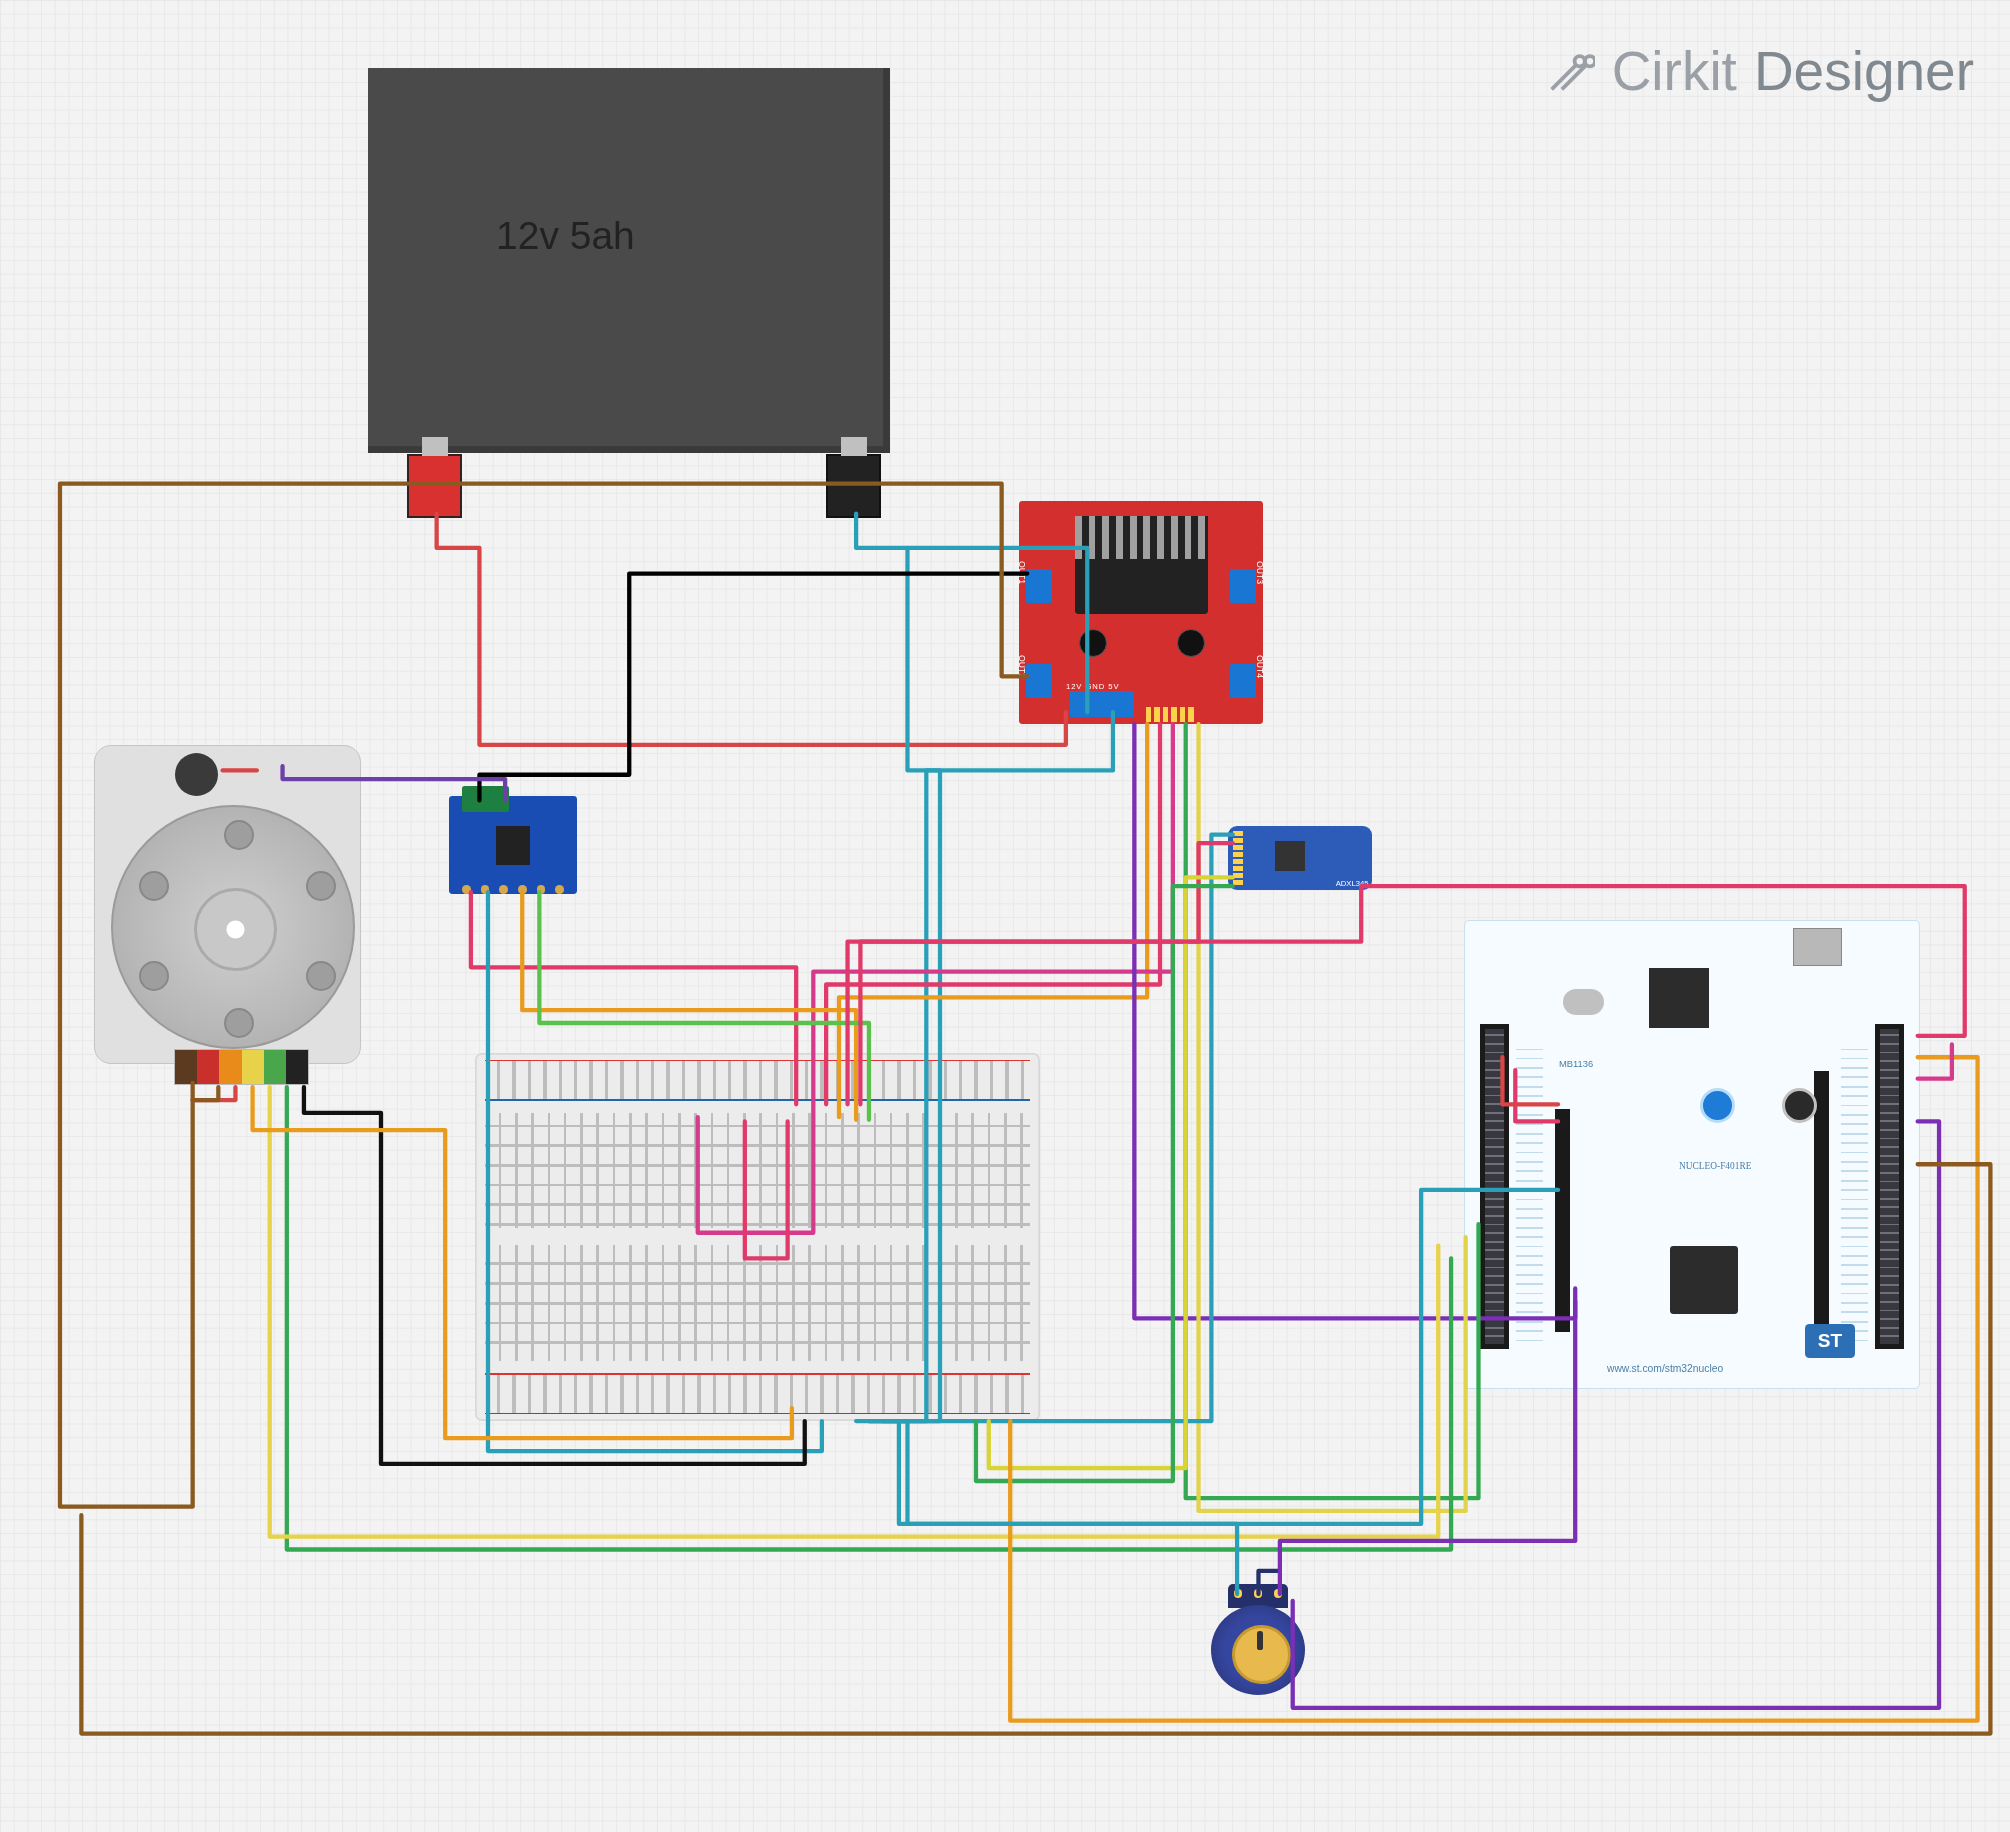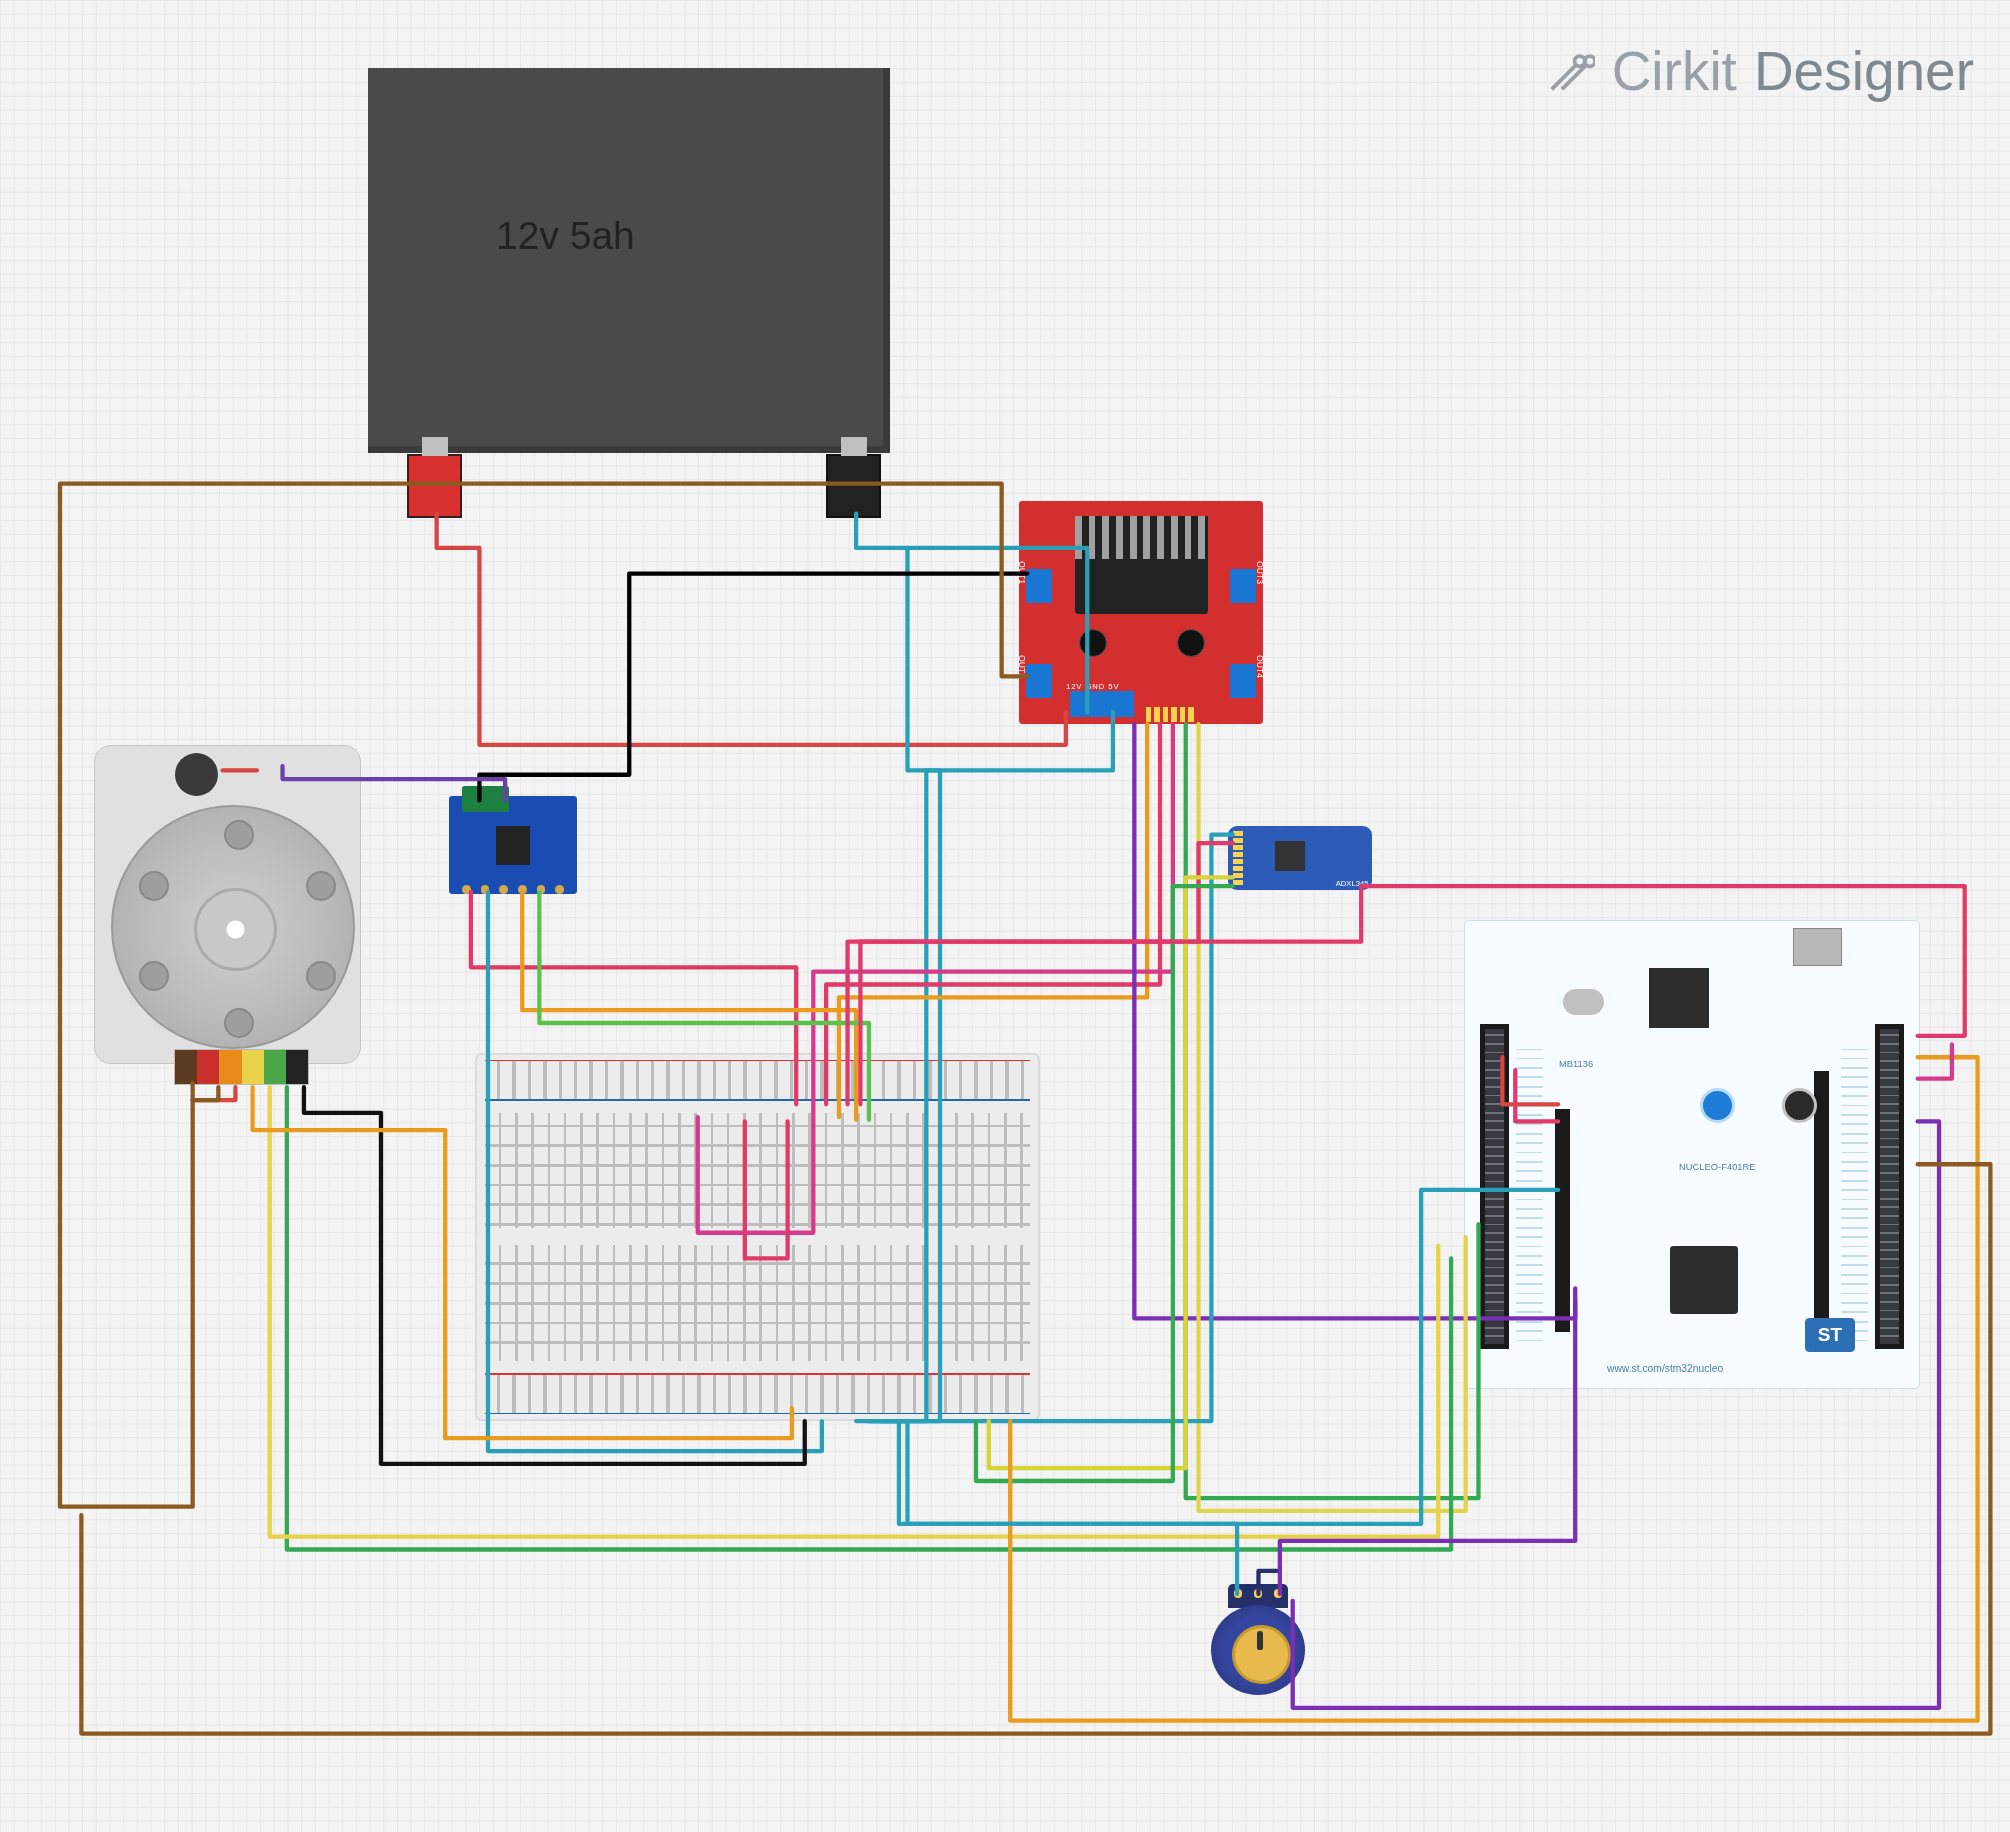"NUCLEO-F401RE" .nucleo .tname { font-family: none -> Liberation Serif, serif }
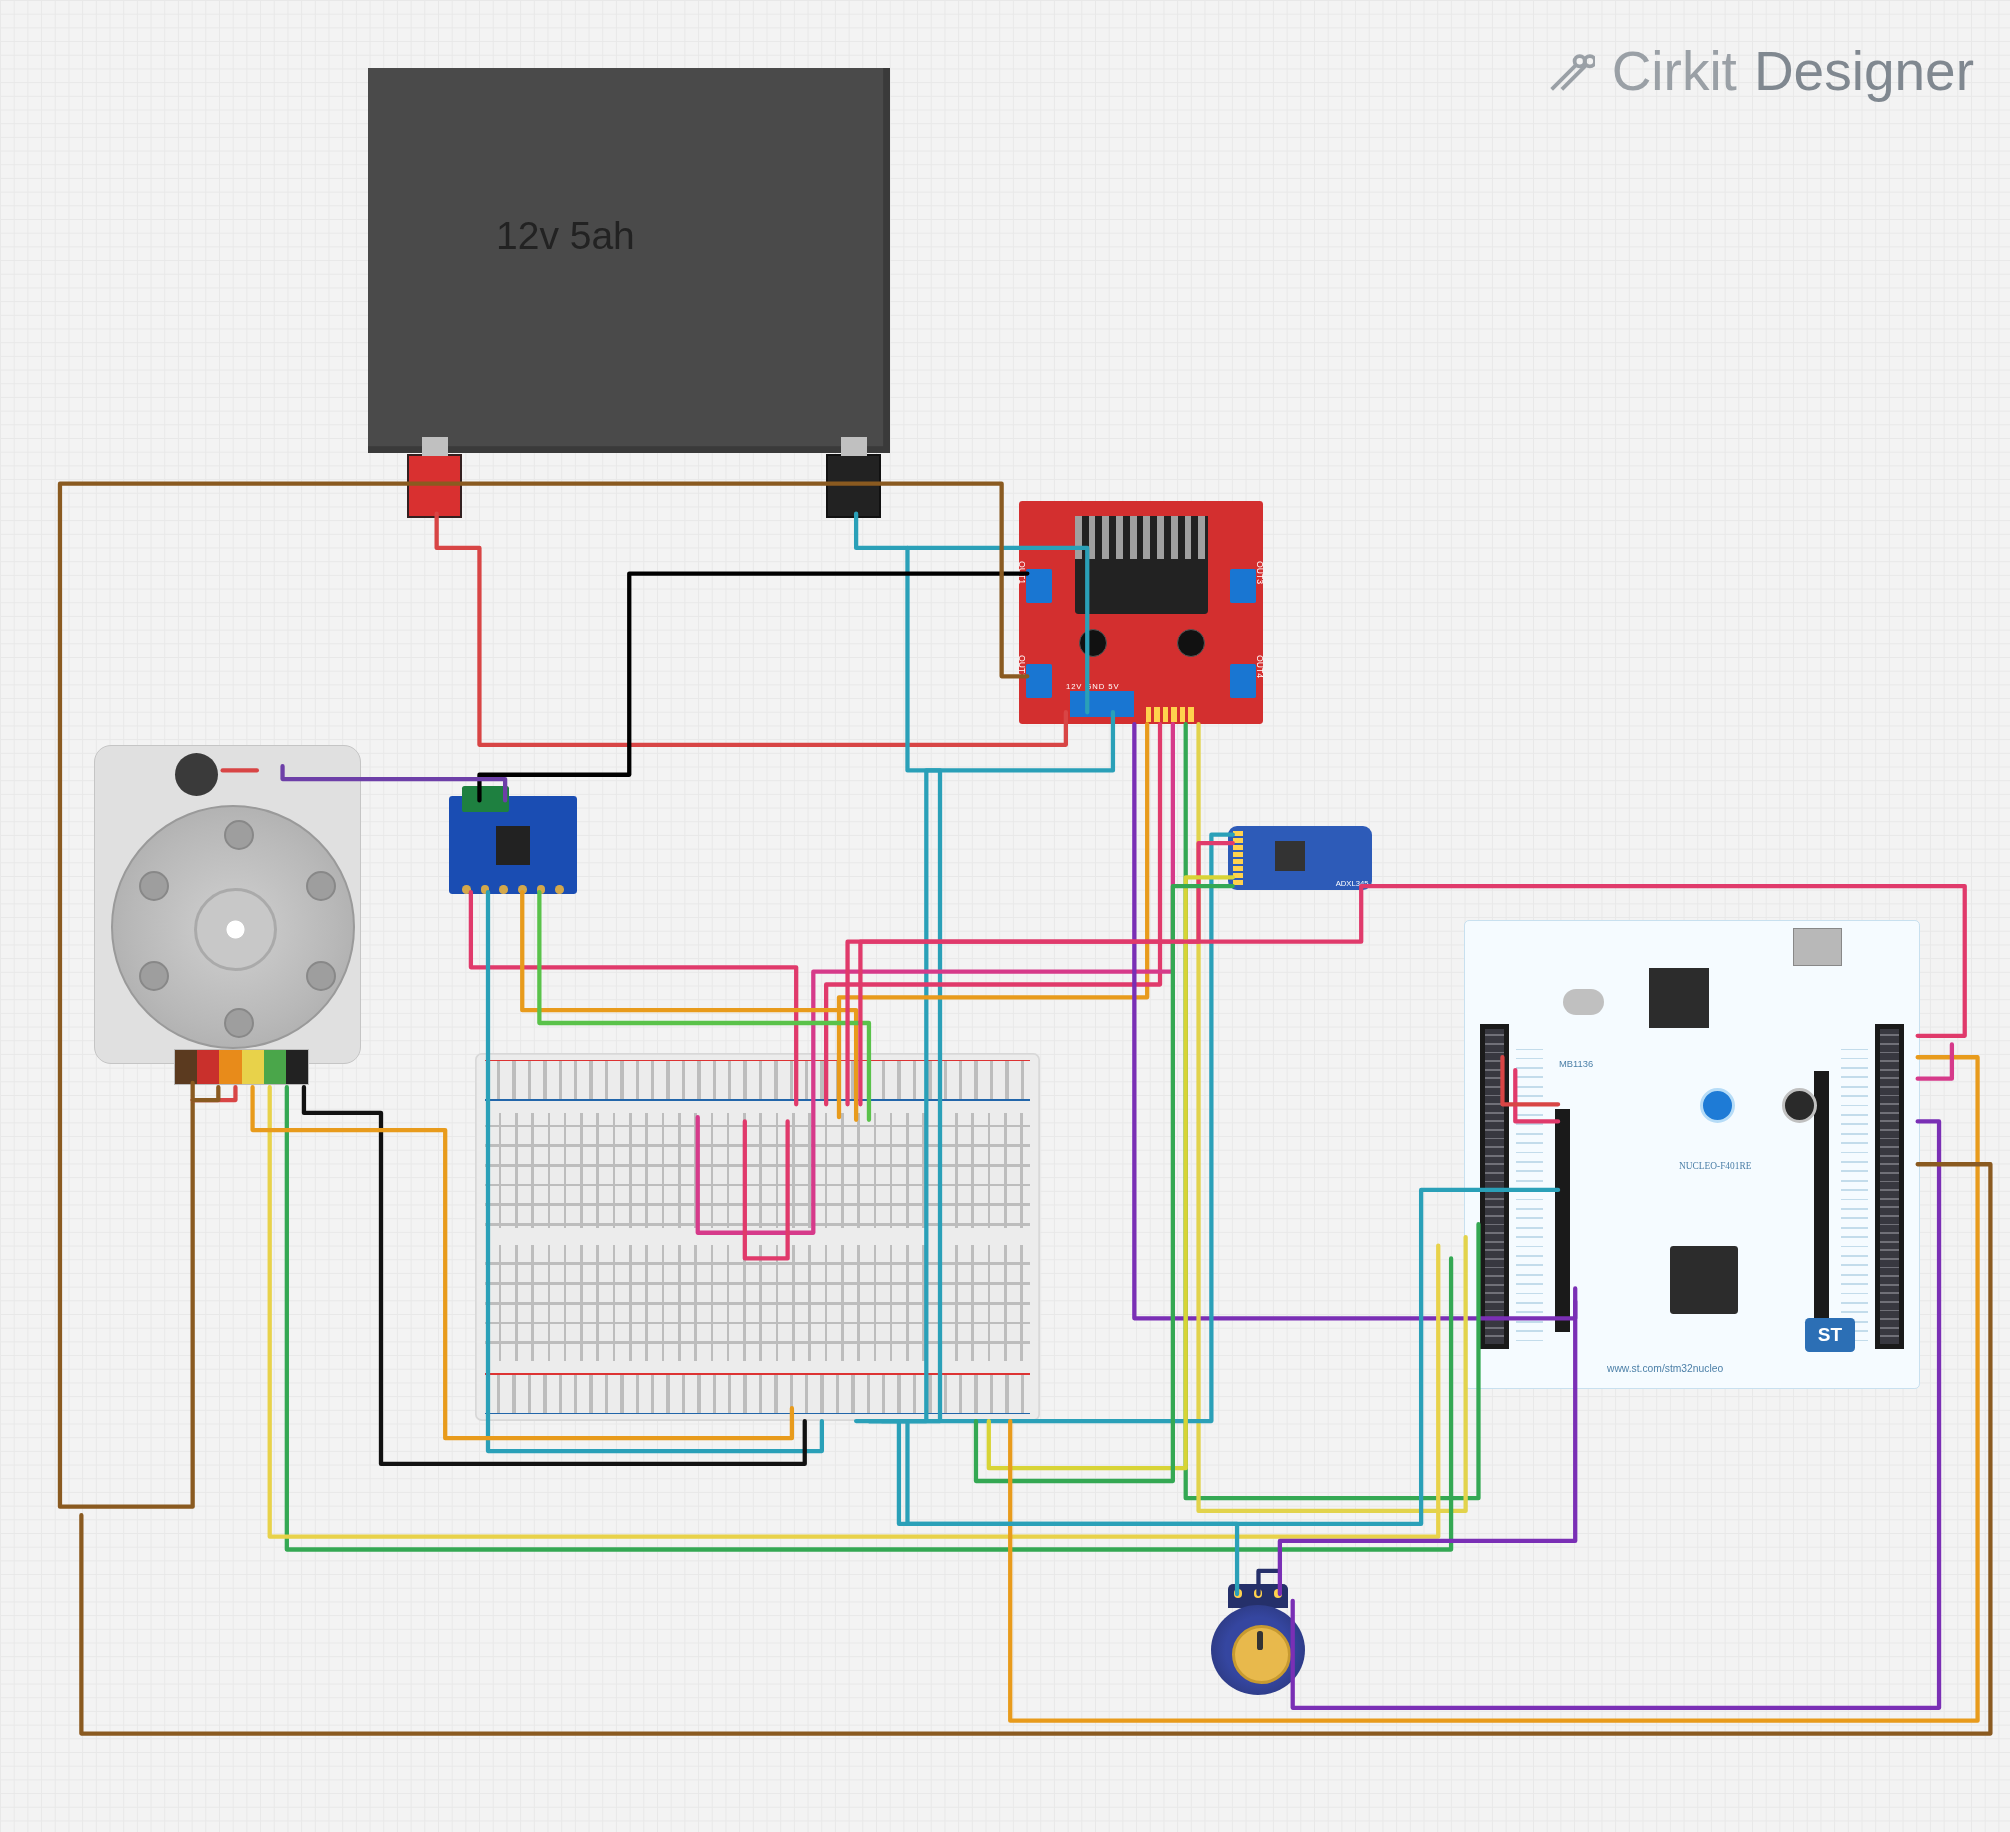"ST" .nucleo .stlogo { bottom: 36px -> 30px }
